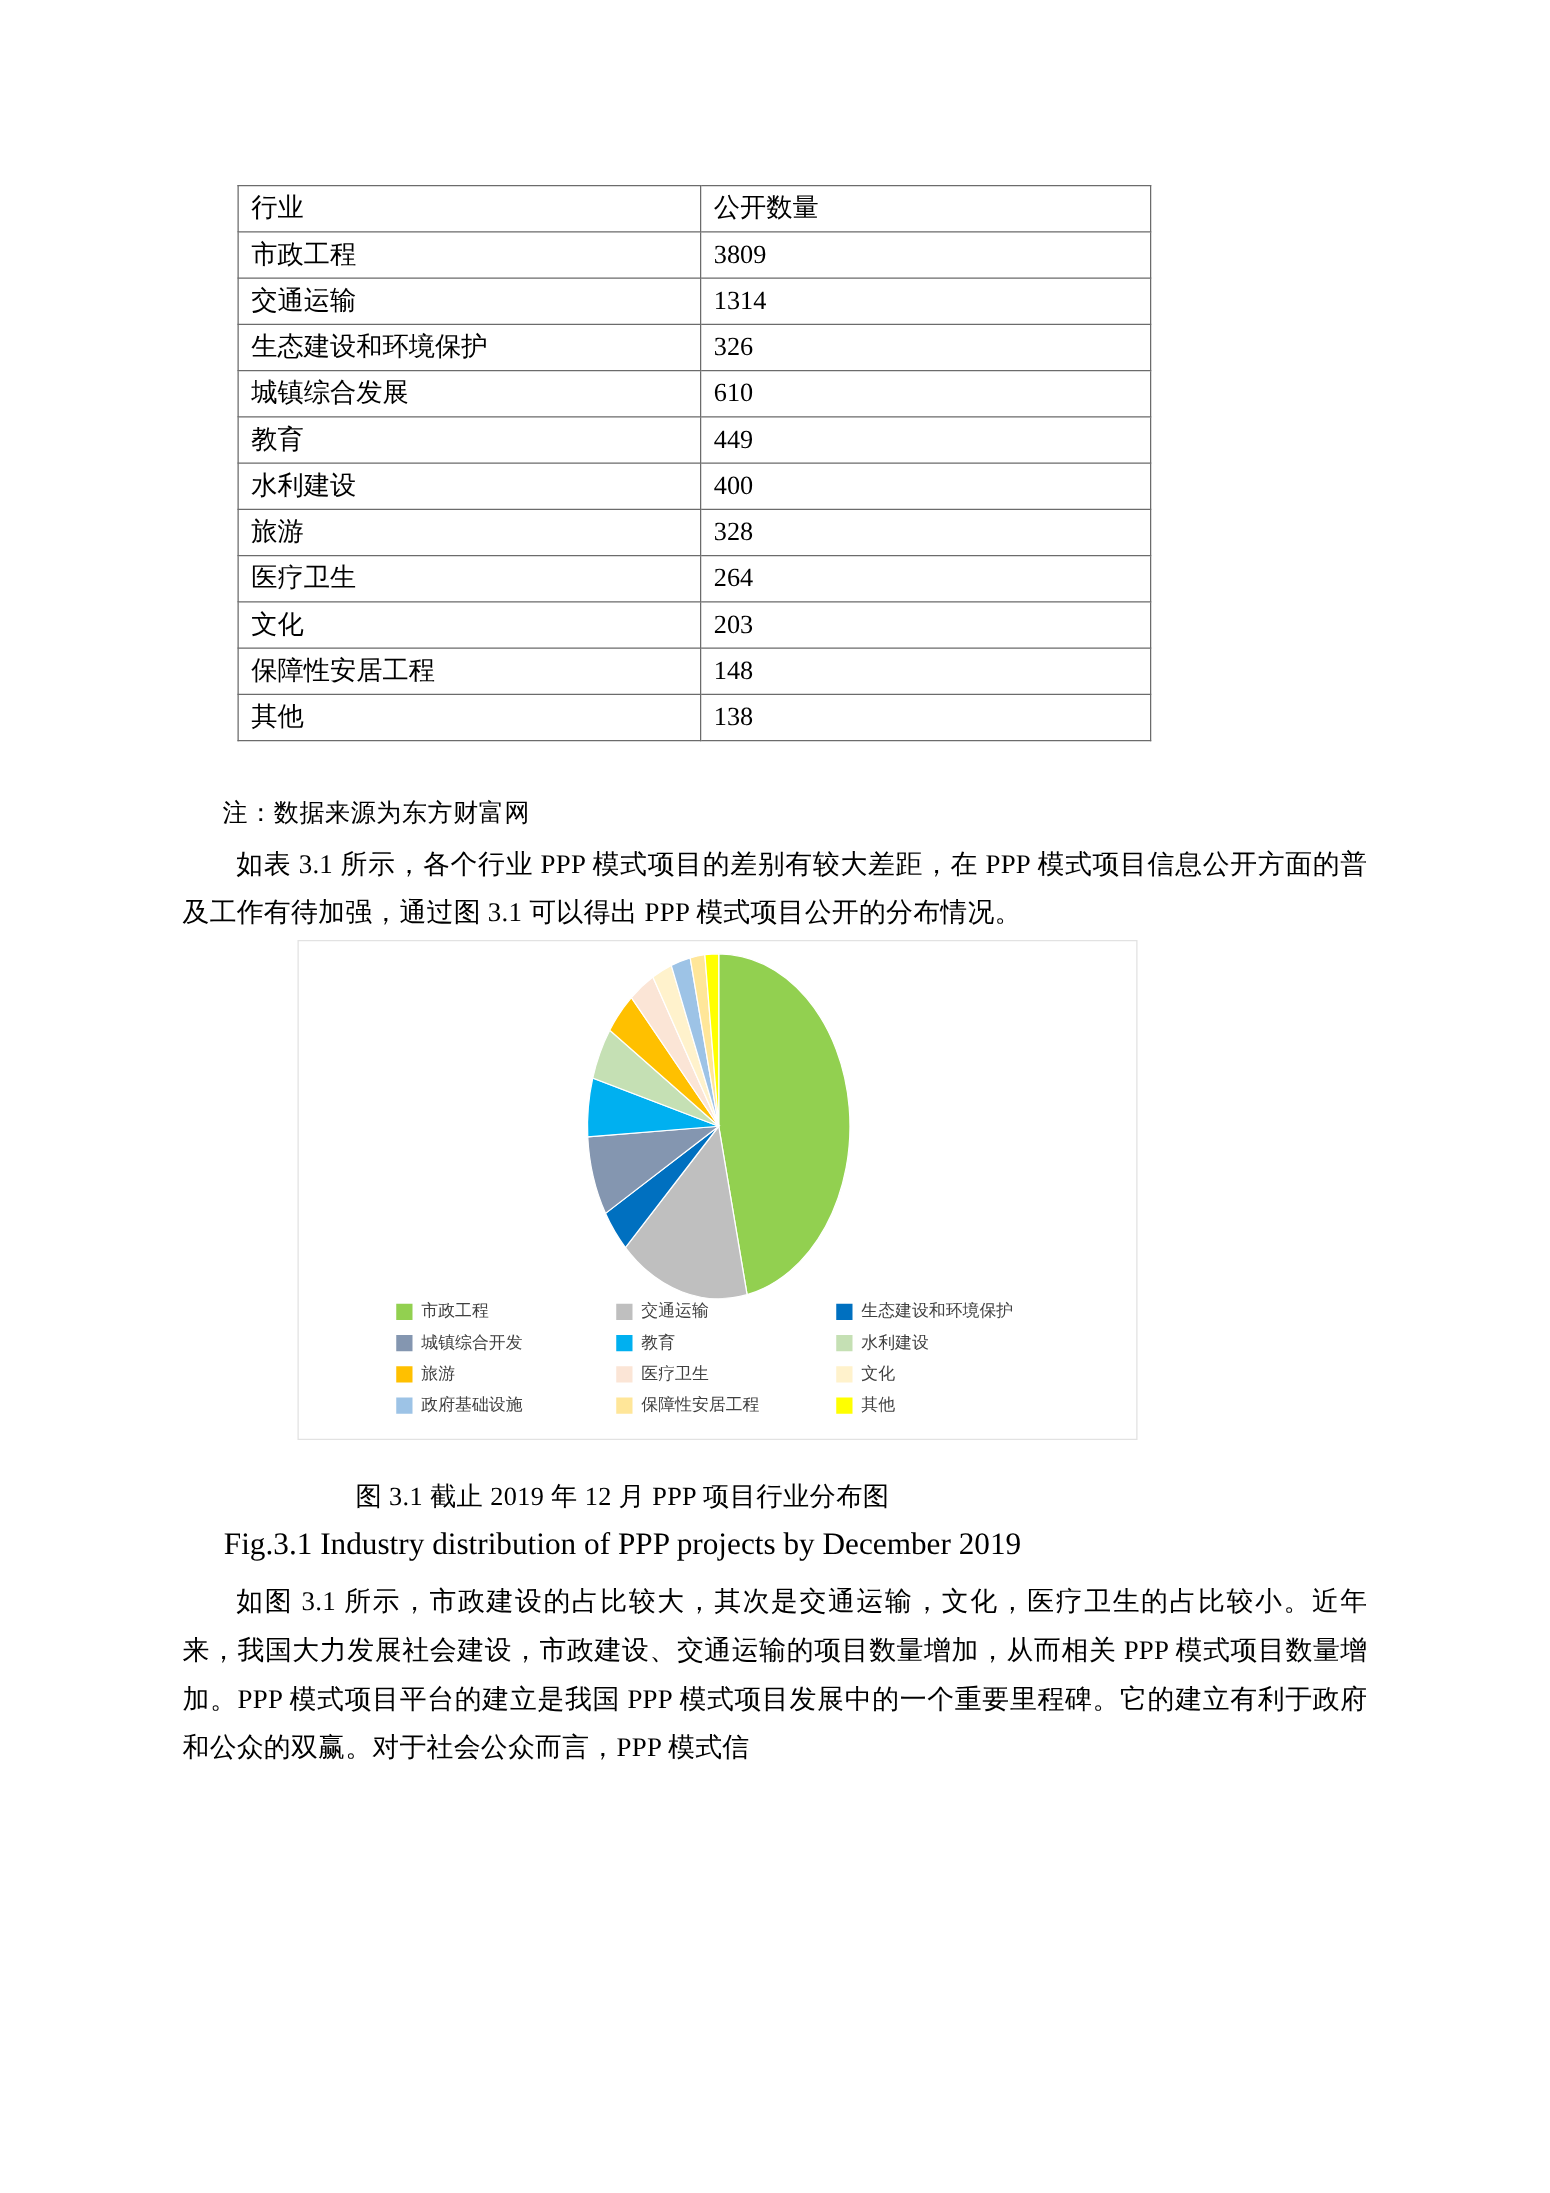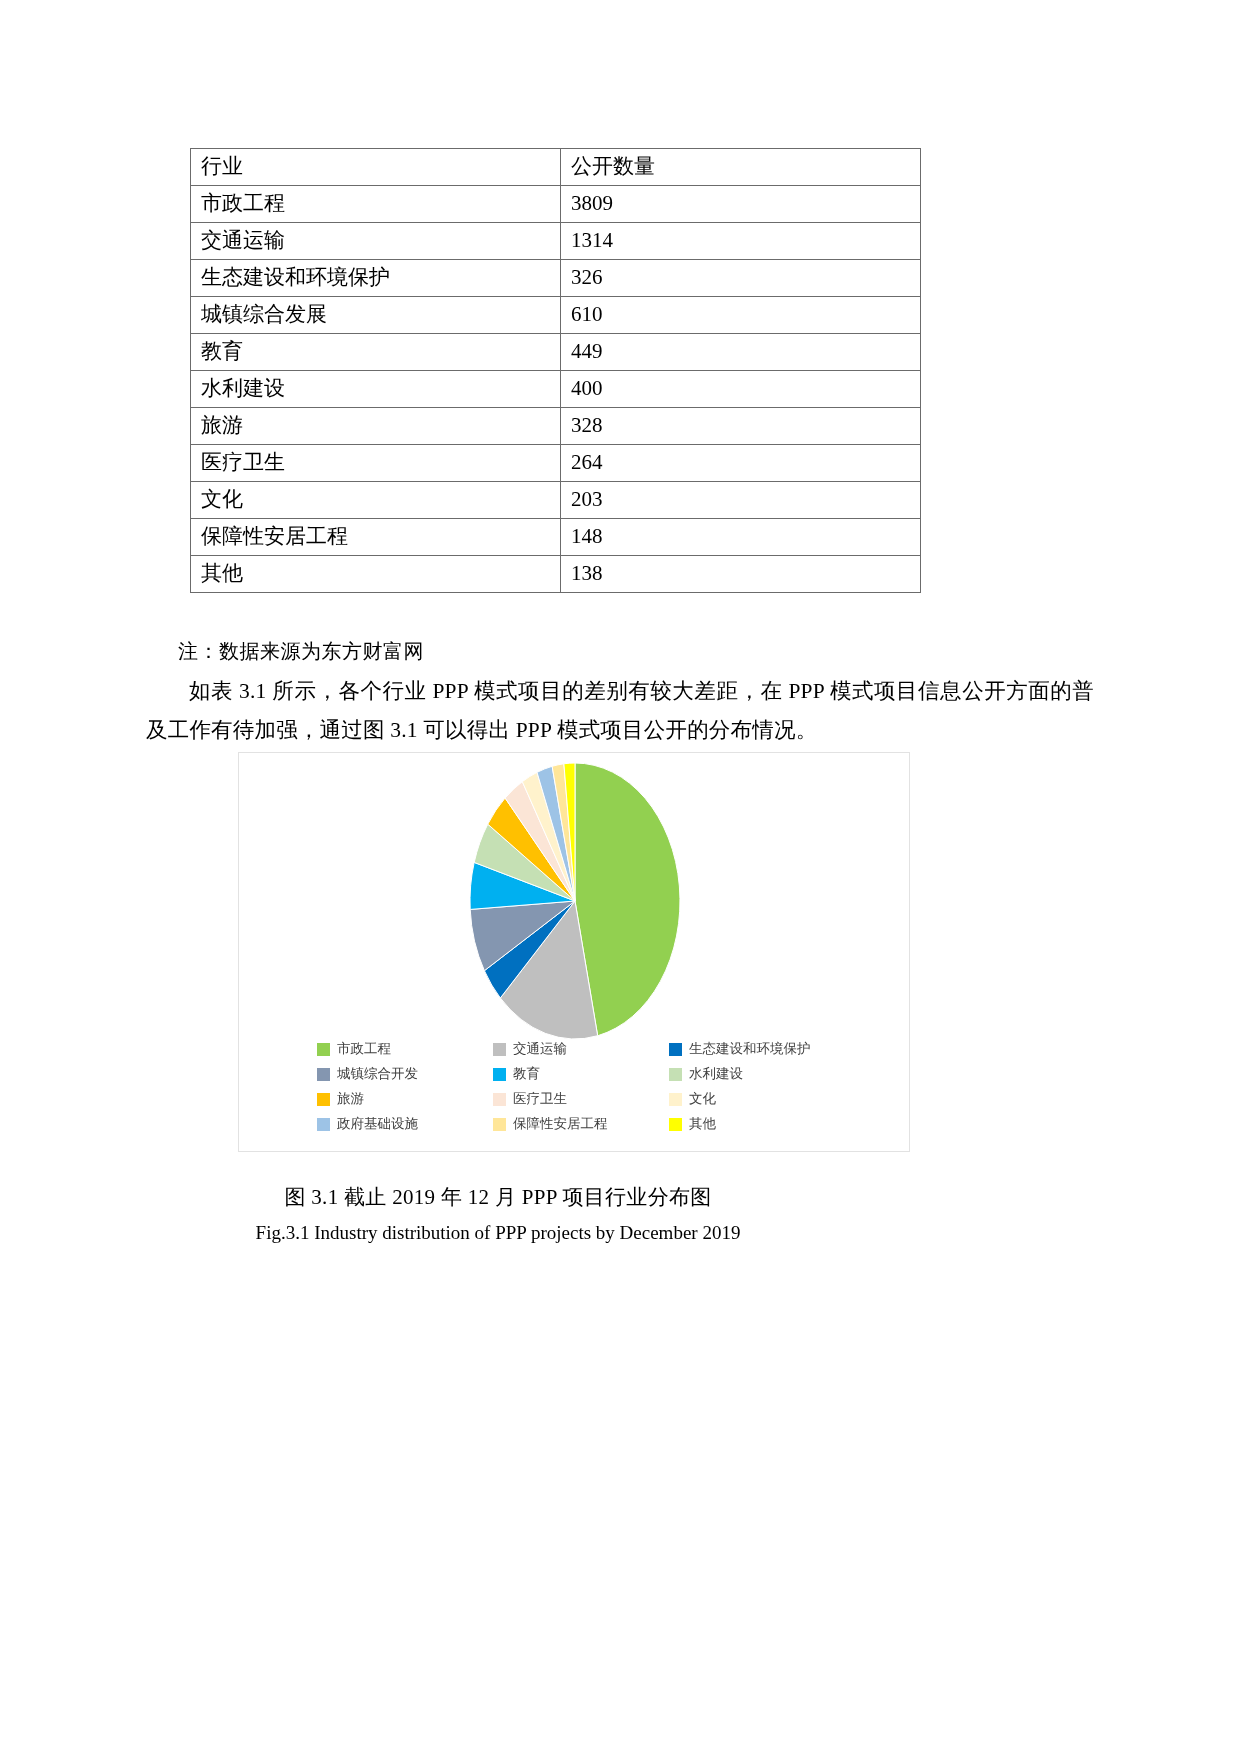"Fig.3.1 Industry distribution of PPP" #cap-en { font-size: 19px -> 25px }
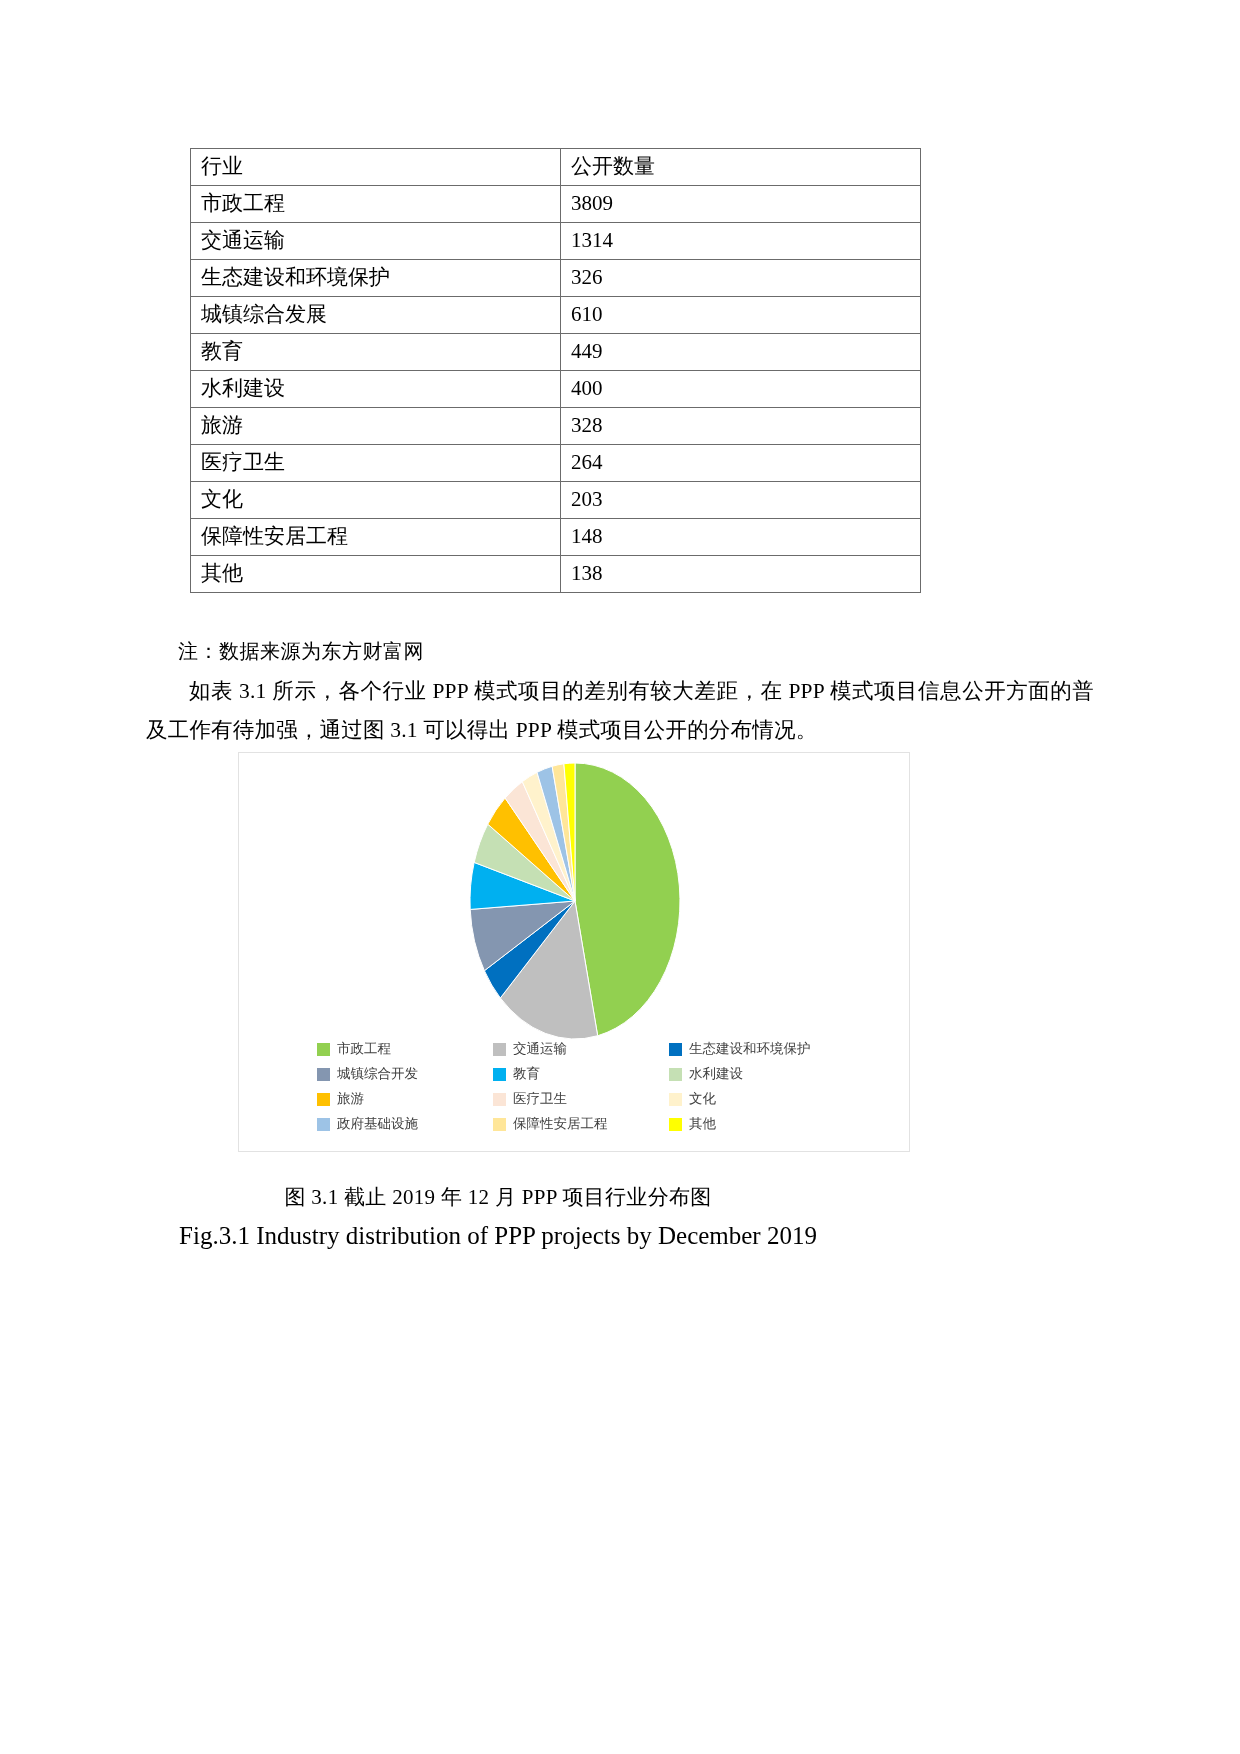"如图 3.1" div.para { html: none -> <div>如图 3.1 所示，市政建设的占比较大，其次是交通运输，文化，医疗卫生的占比较小。近年来，我国大力发展社会建设，市政建设、交通运输的项目数量增加，从而相关 PPP 模式项目数量增加。PPP 模式项目平台的建立是我国 PPP 模式项目发展中的一个重要里程碑。它的建立有利于政府和公众的双赢。对于社会公众而言，PPP 模式信</div> }
